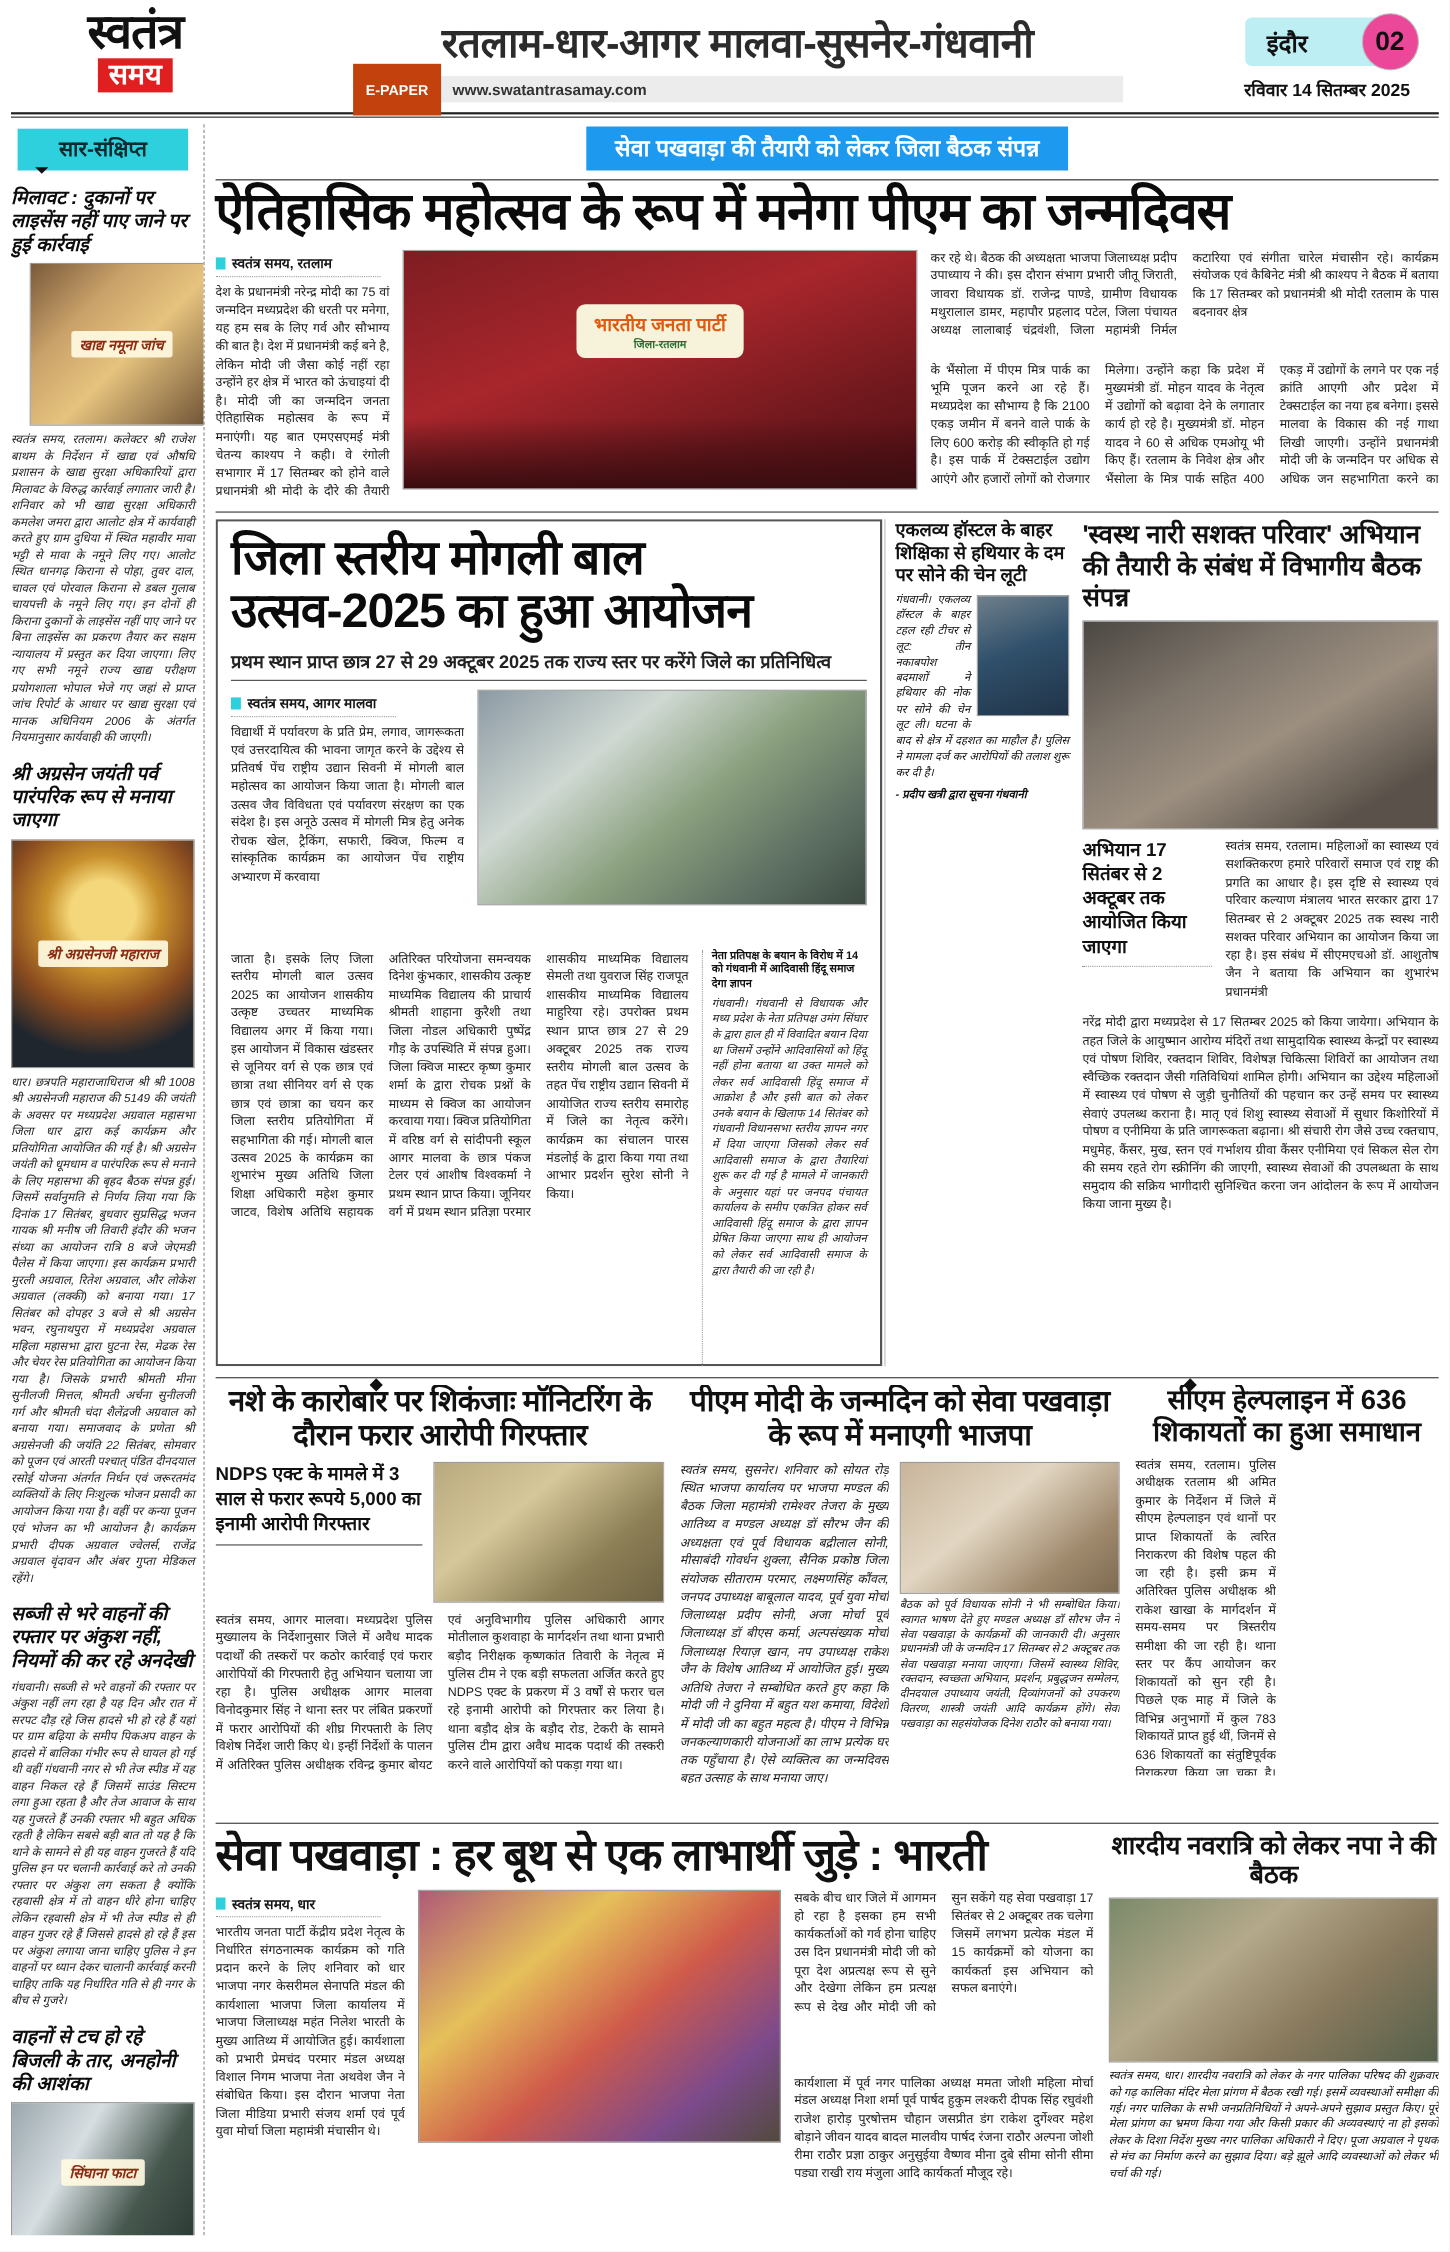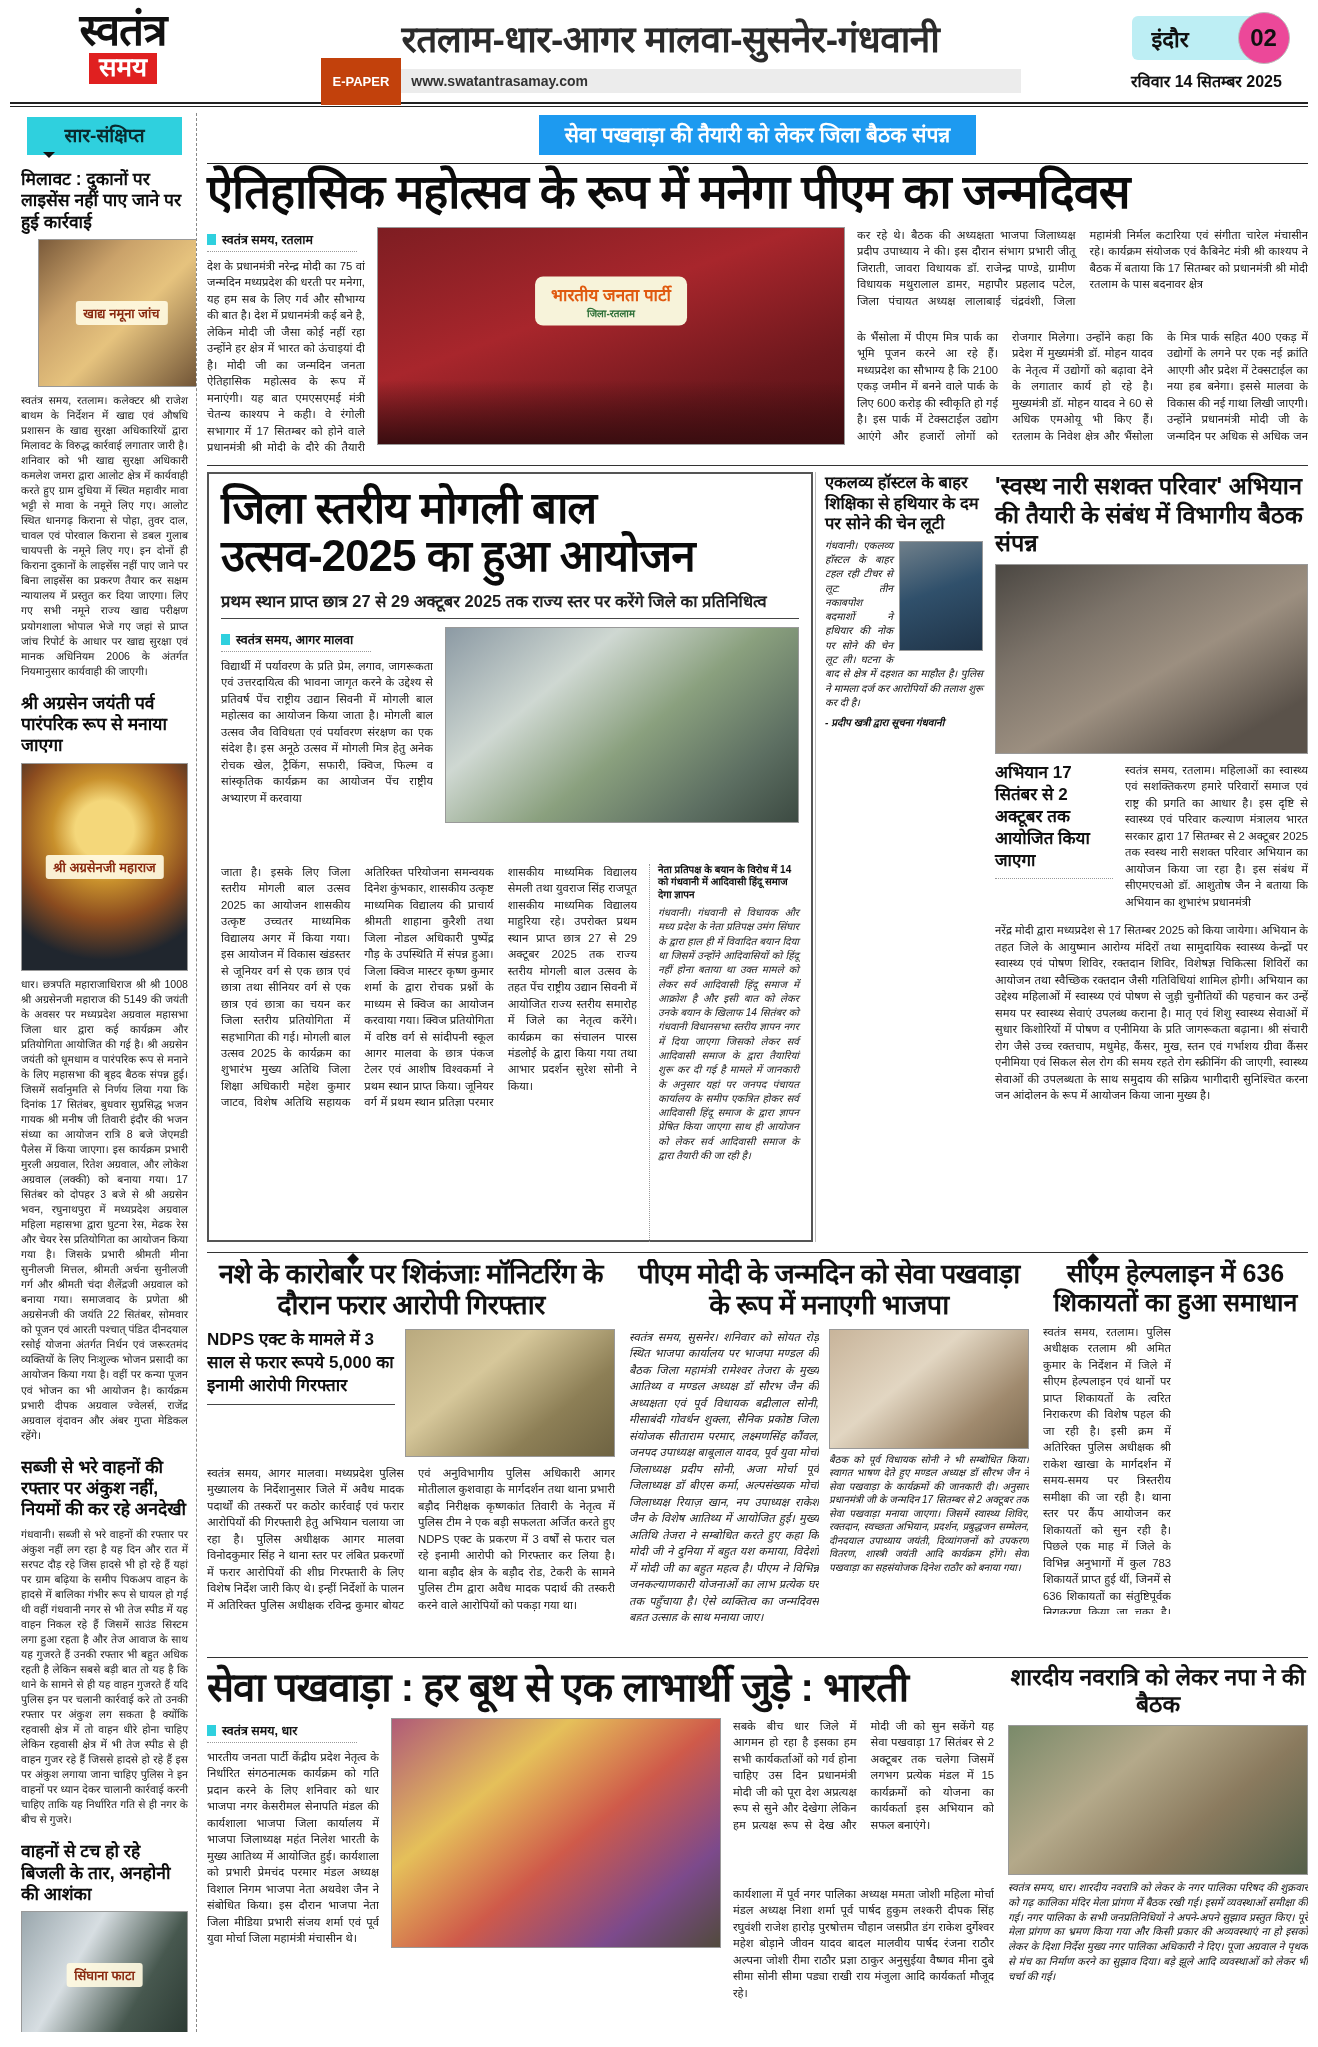"सार-संक्षिप्त" .content { padding: 6px 10px 0 21px -> 6px 10px 0 10px }
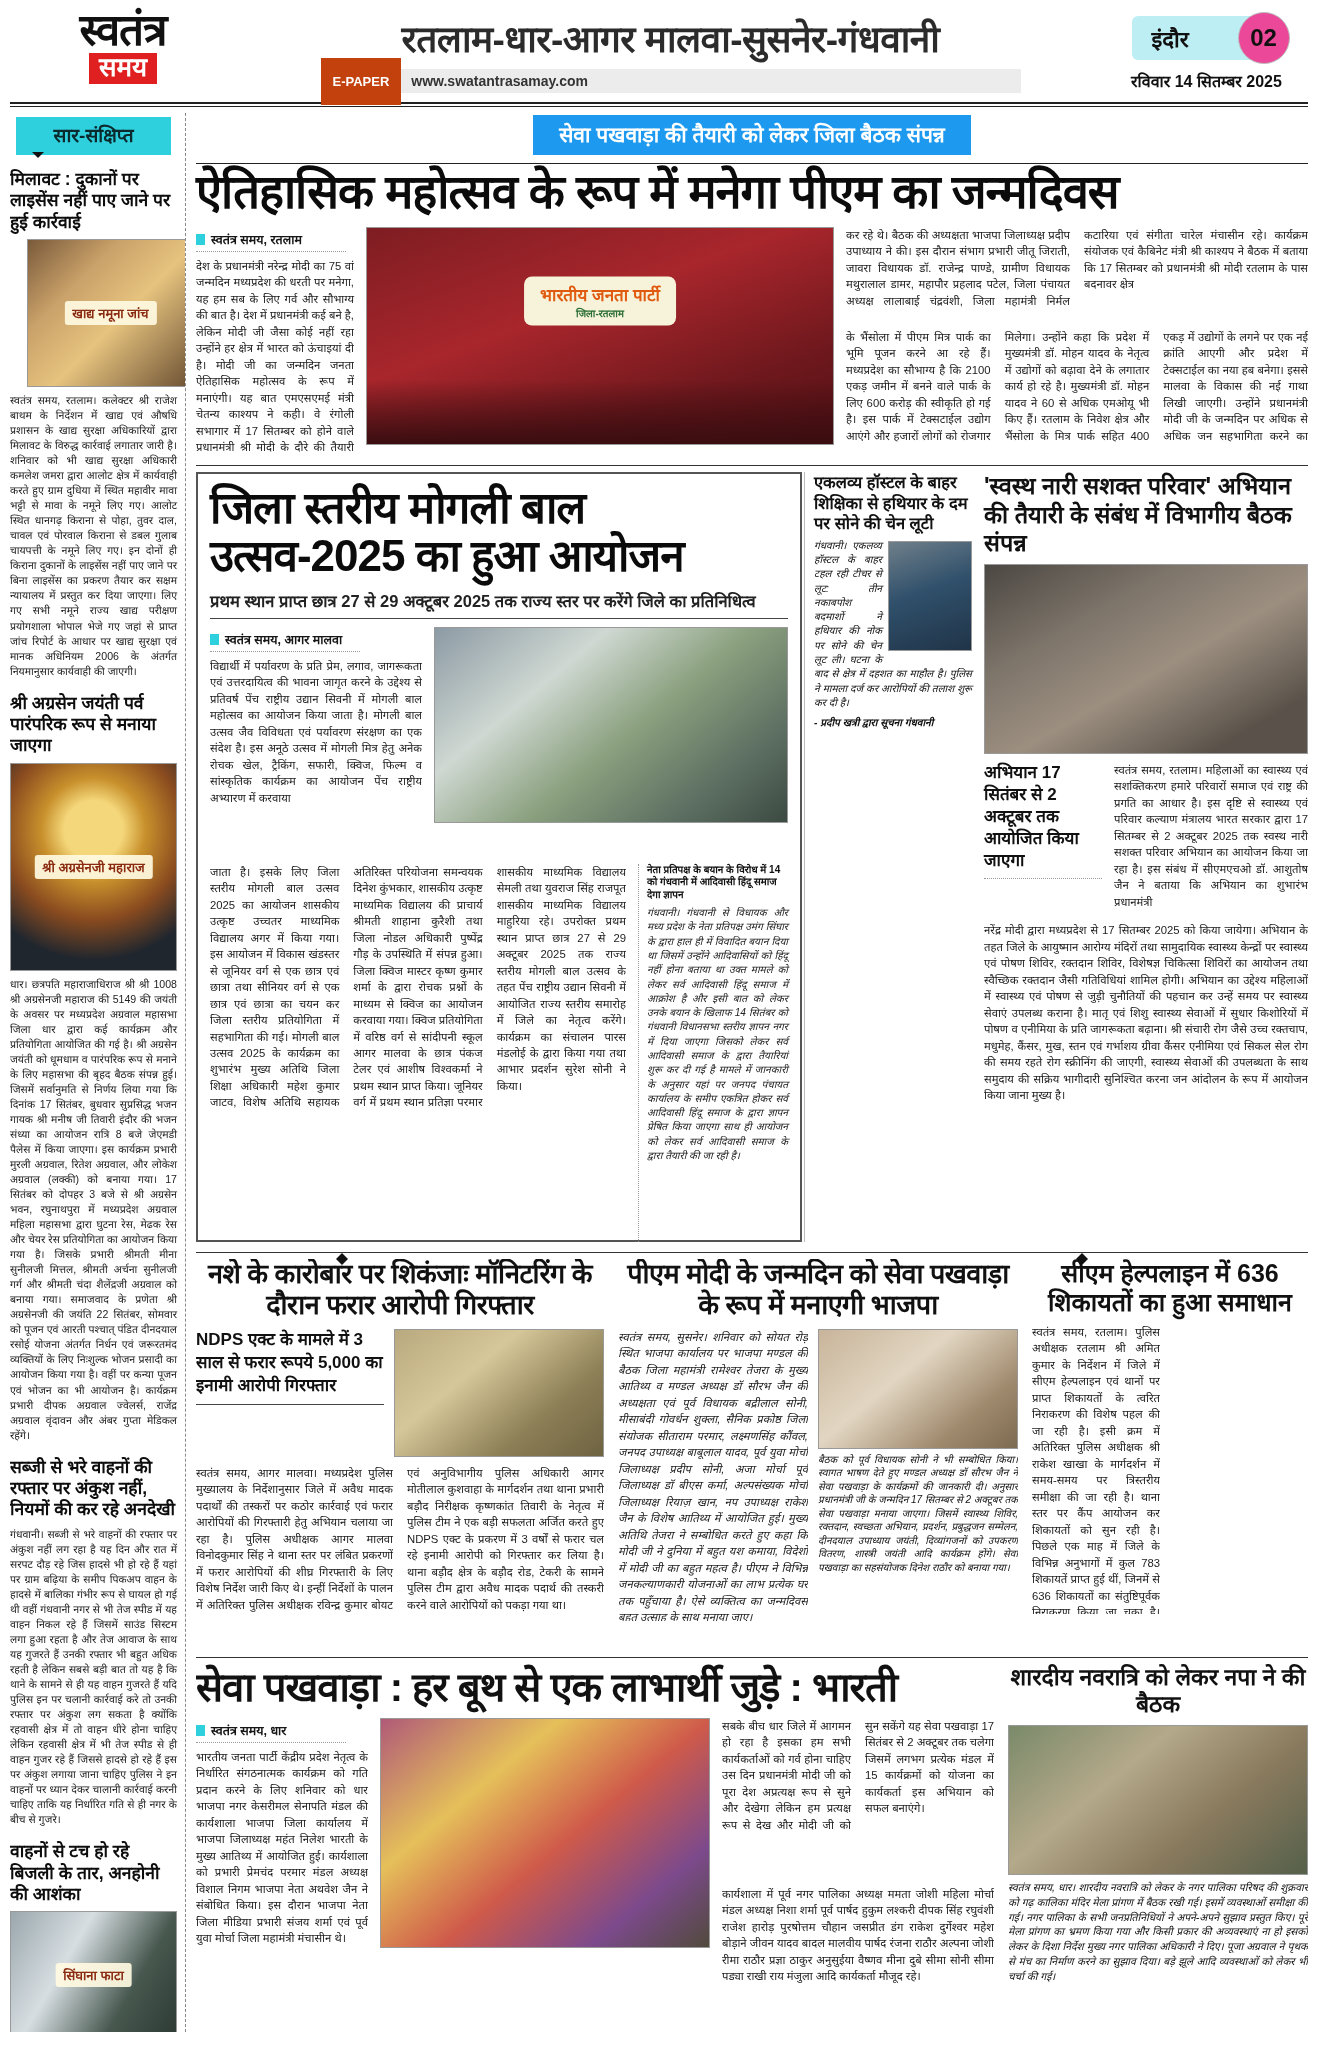"मिलावट : दुकानों पर लाइसेंस" .sb-art { font-style: none -> italic }
